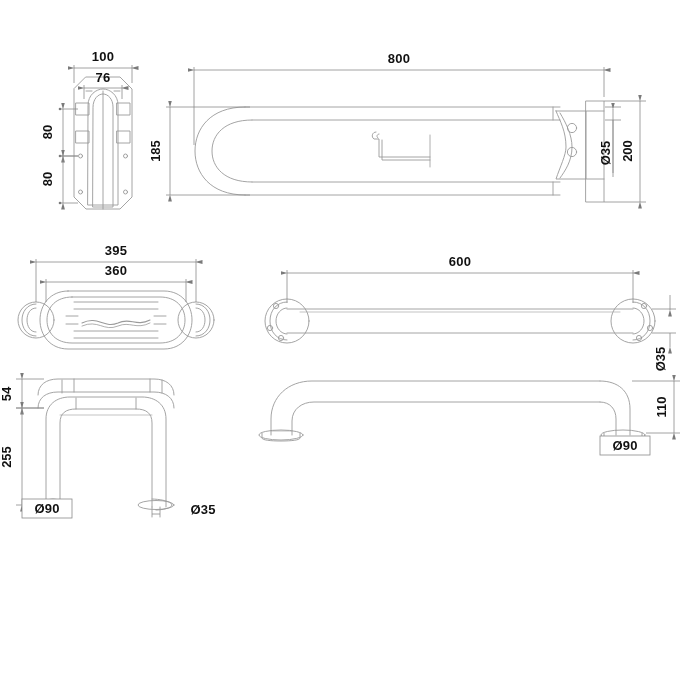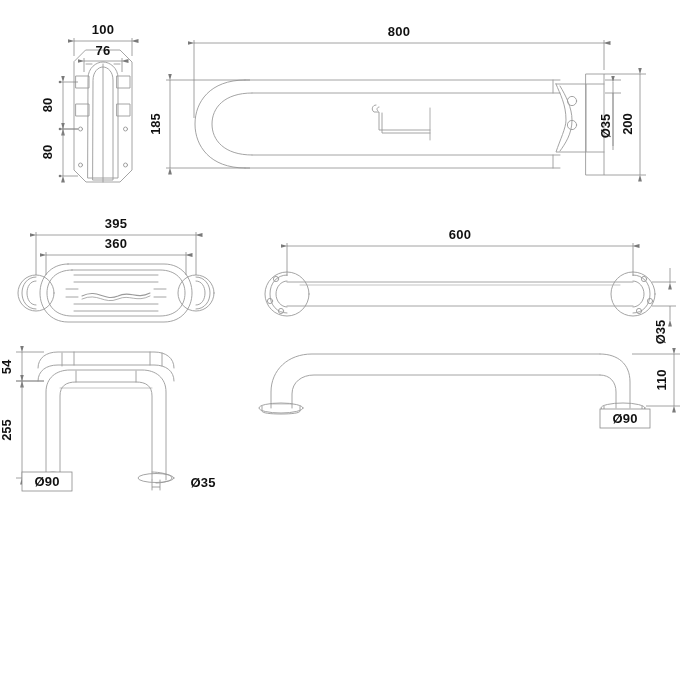"100" #sheet { margin-top: none -> 27px }
